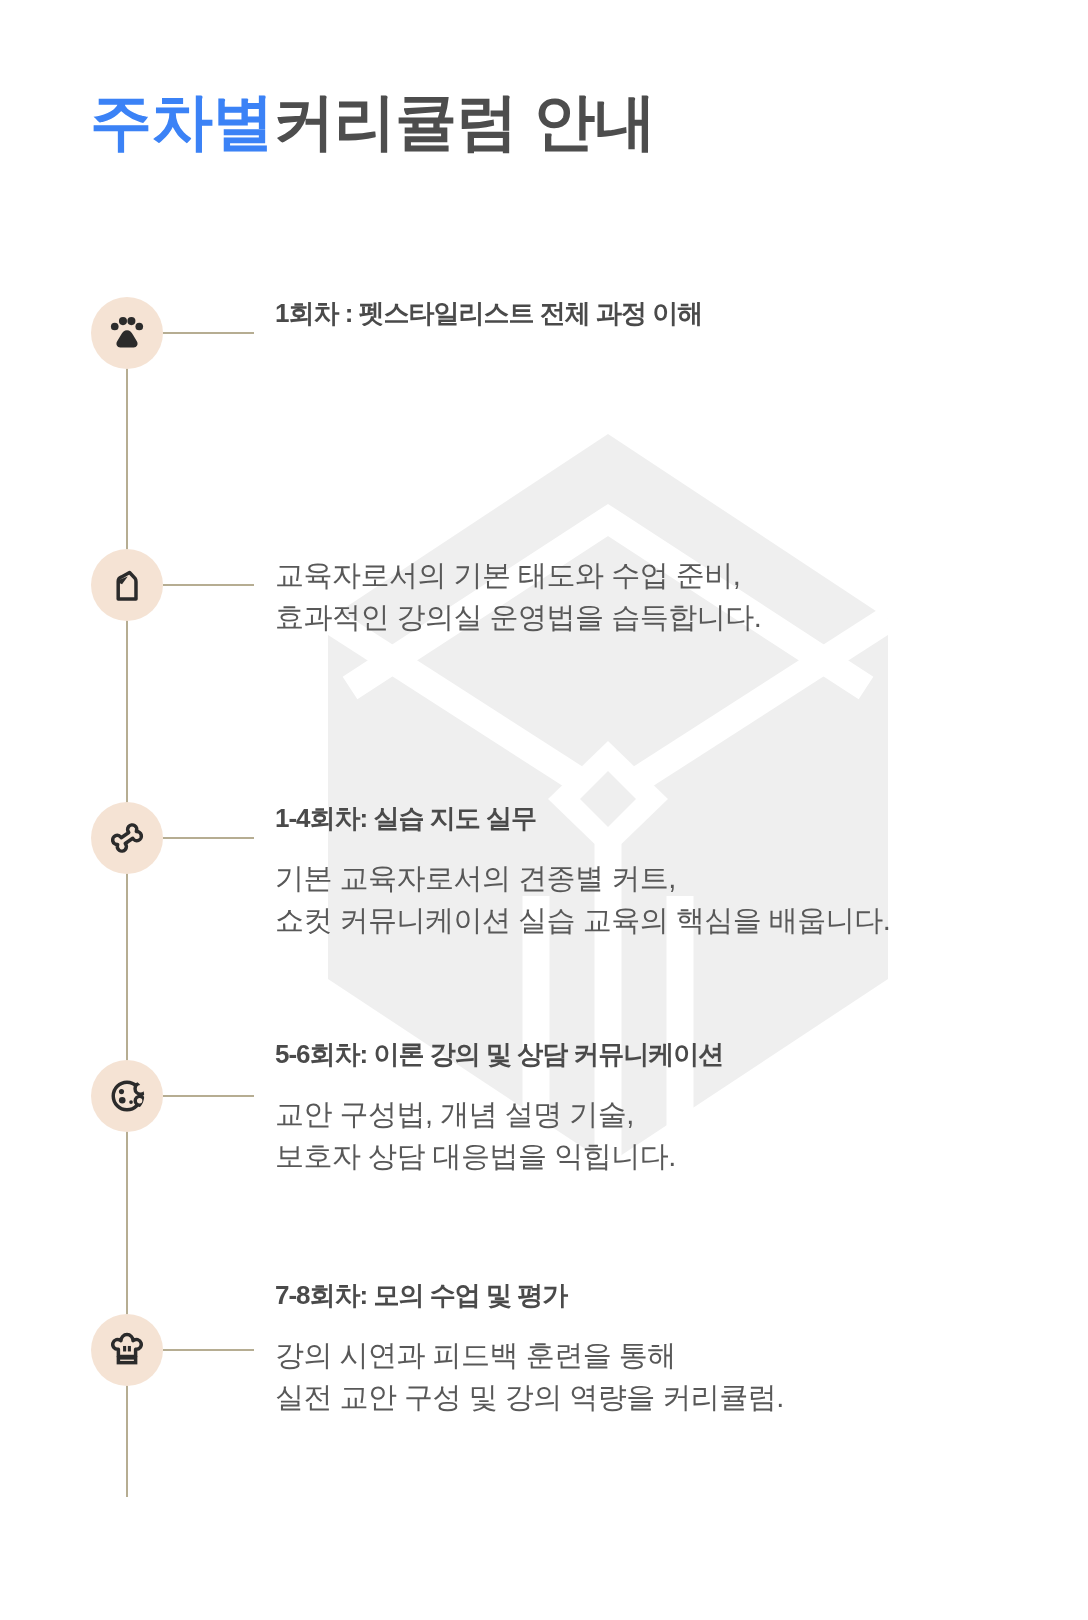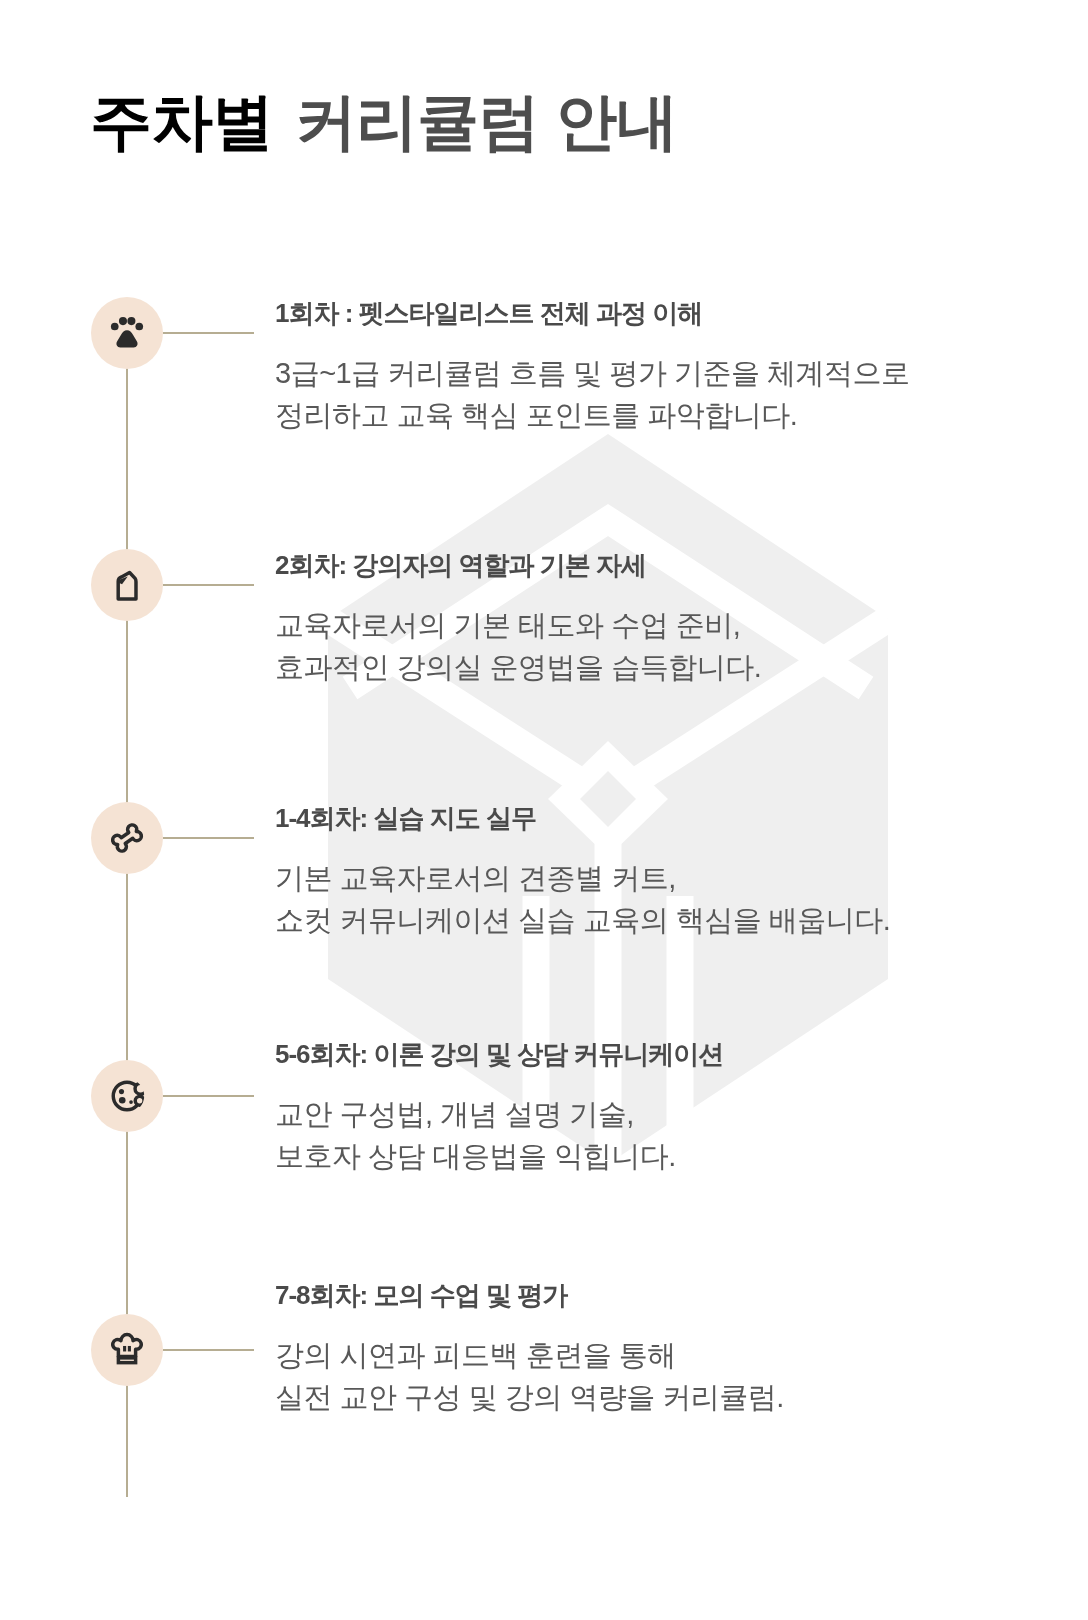"주차별" .title-highlight { color: #000000 -> #3b82f6 }
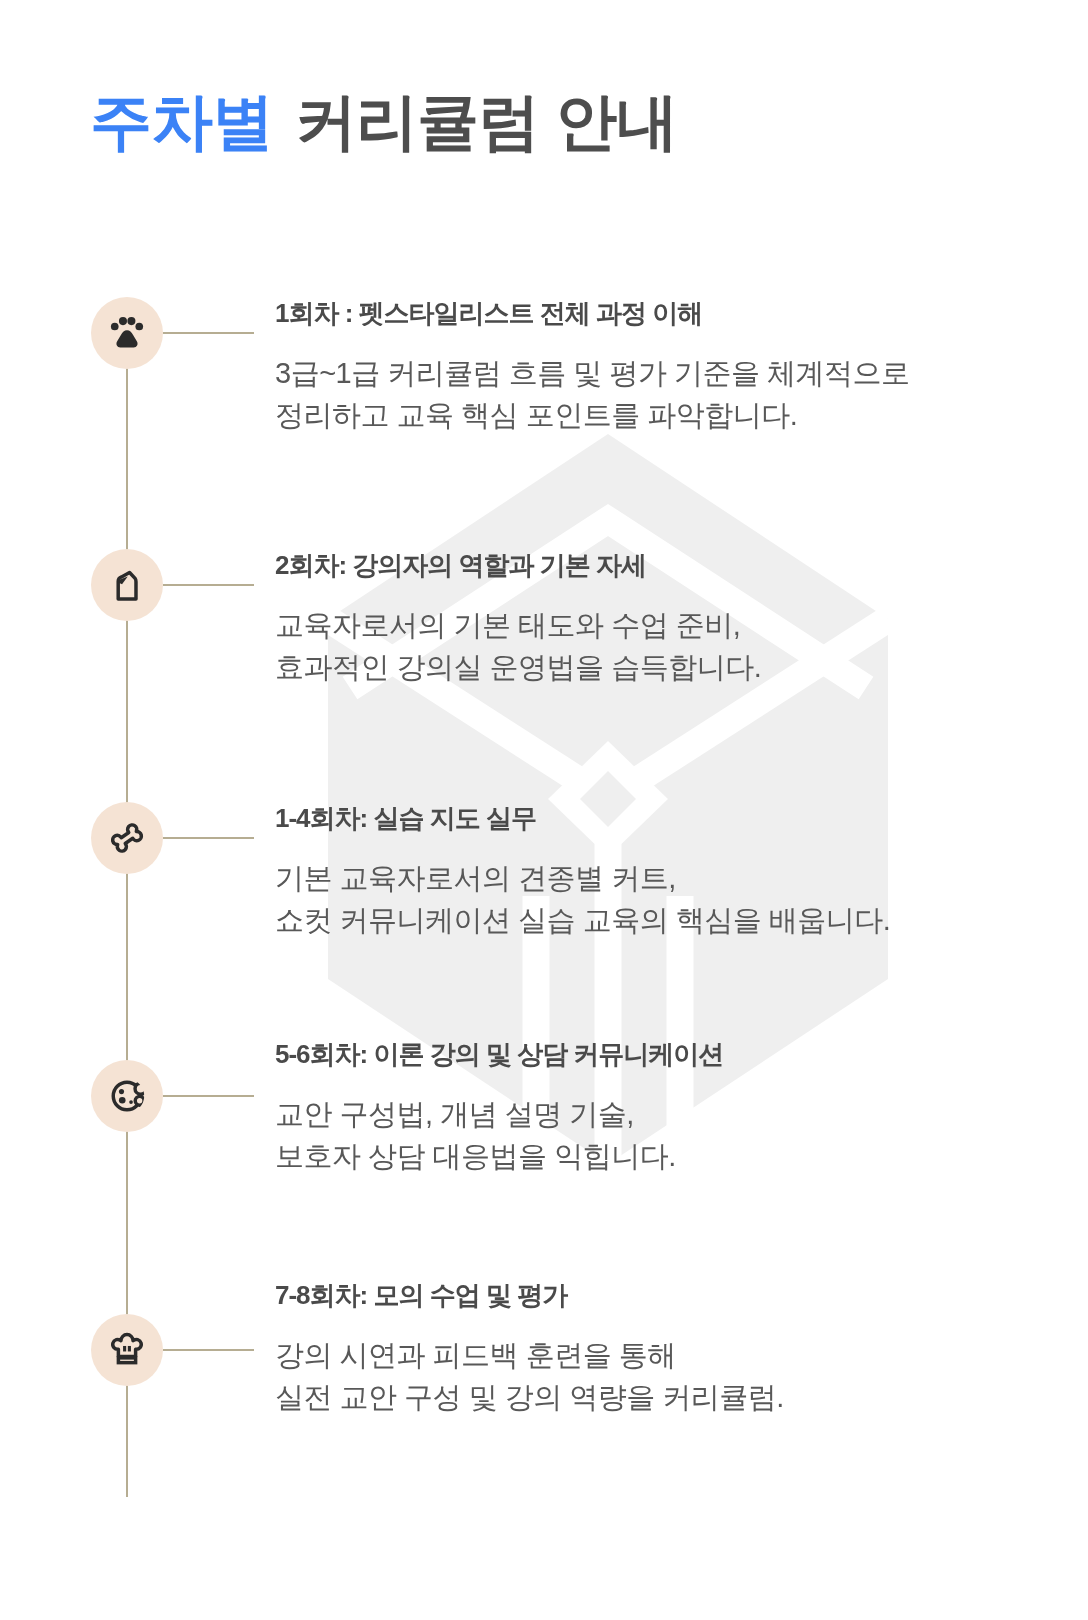"커리큘럼 안내" .title-rest { margin-left: 22px -> none }
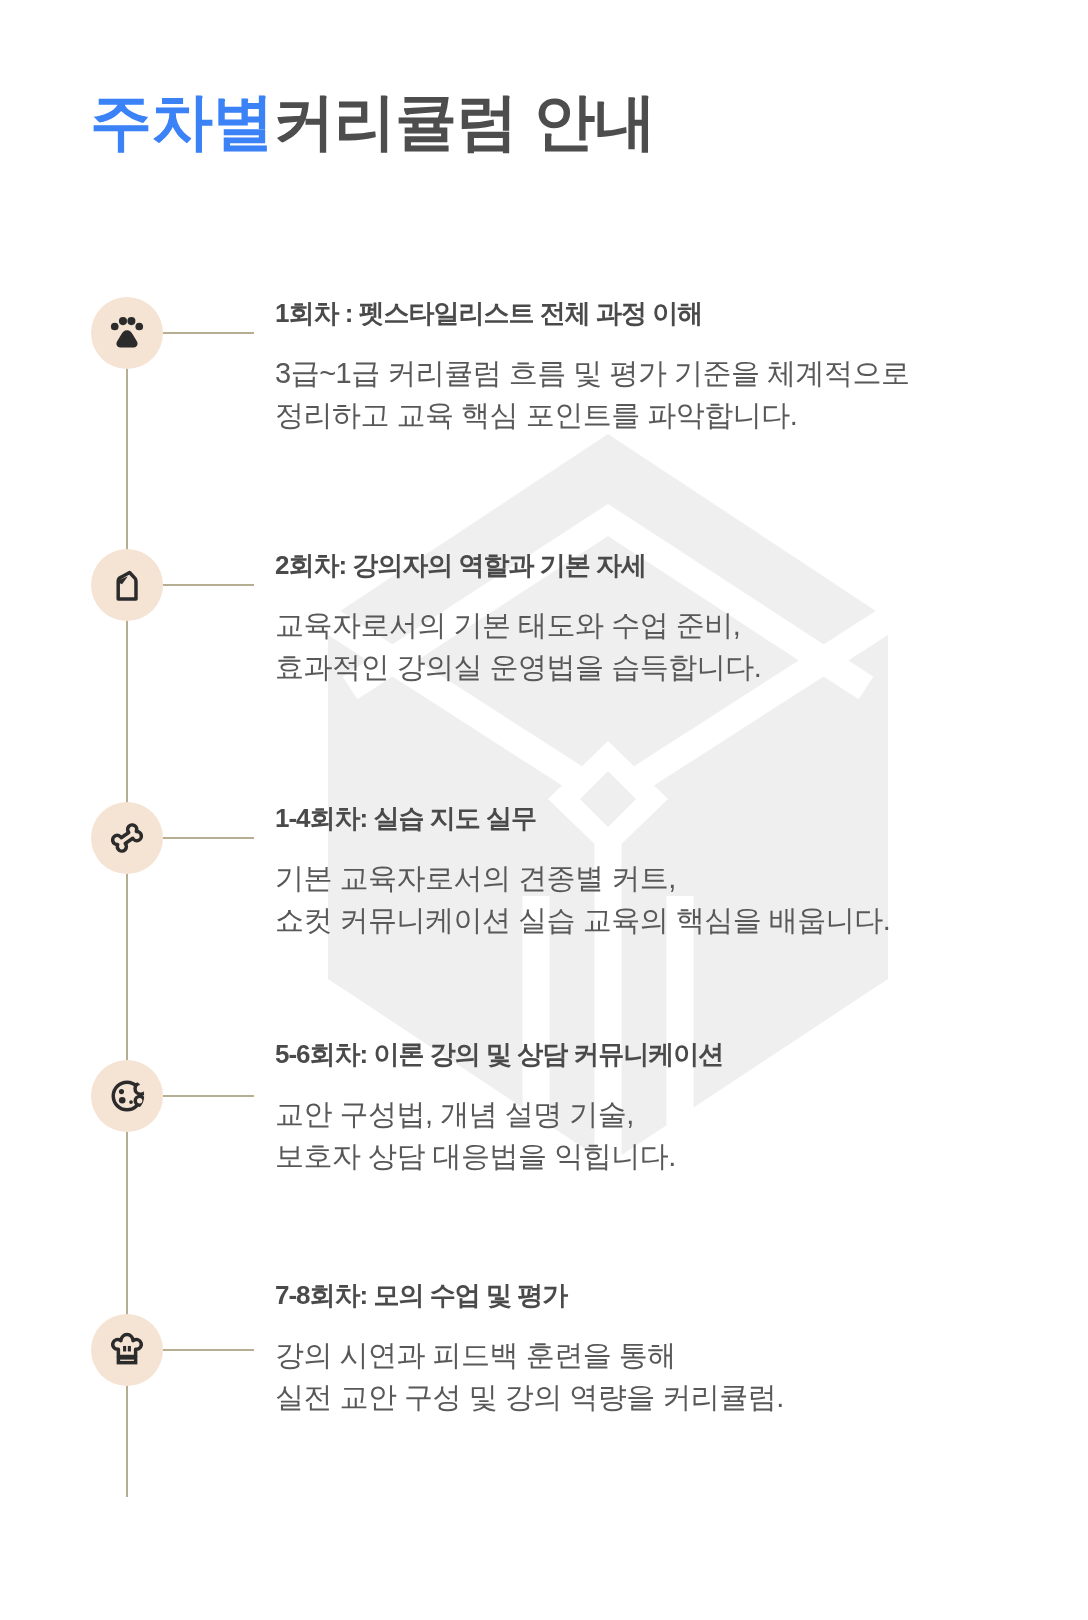"3급~1급 커리큘럼 흐름 및 평가" div.item-desc { html: <div> <div>3급~1급 커리큘럼 흐름 및 평가 기준을 체계적으로</div> <div>정리하고 교육 핵심 포인트를 파악합니다.</div> </div> -> none }
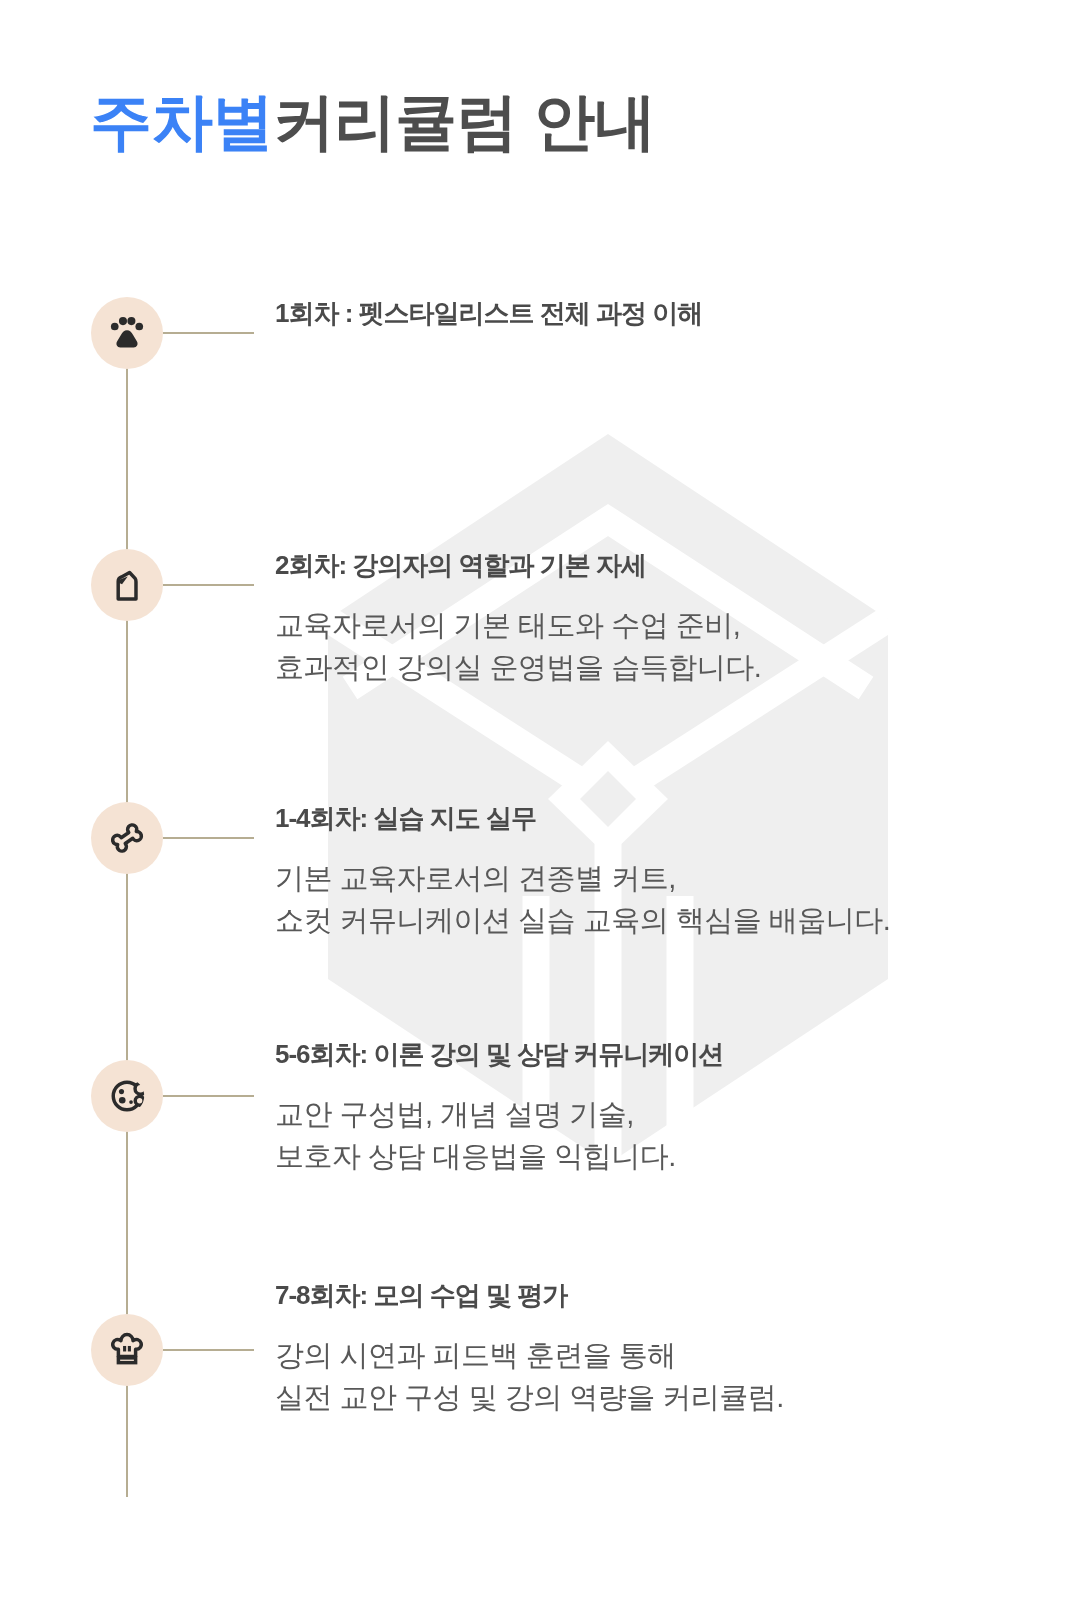"2회차: 강의자의 역할과 기본 자세" div.item-title { html: <div>2회차: 강의자의 역할과 기본 자세</div> -> none }
